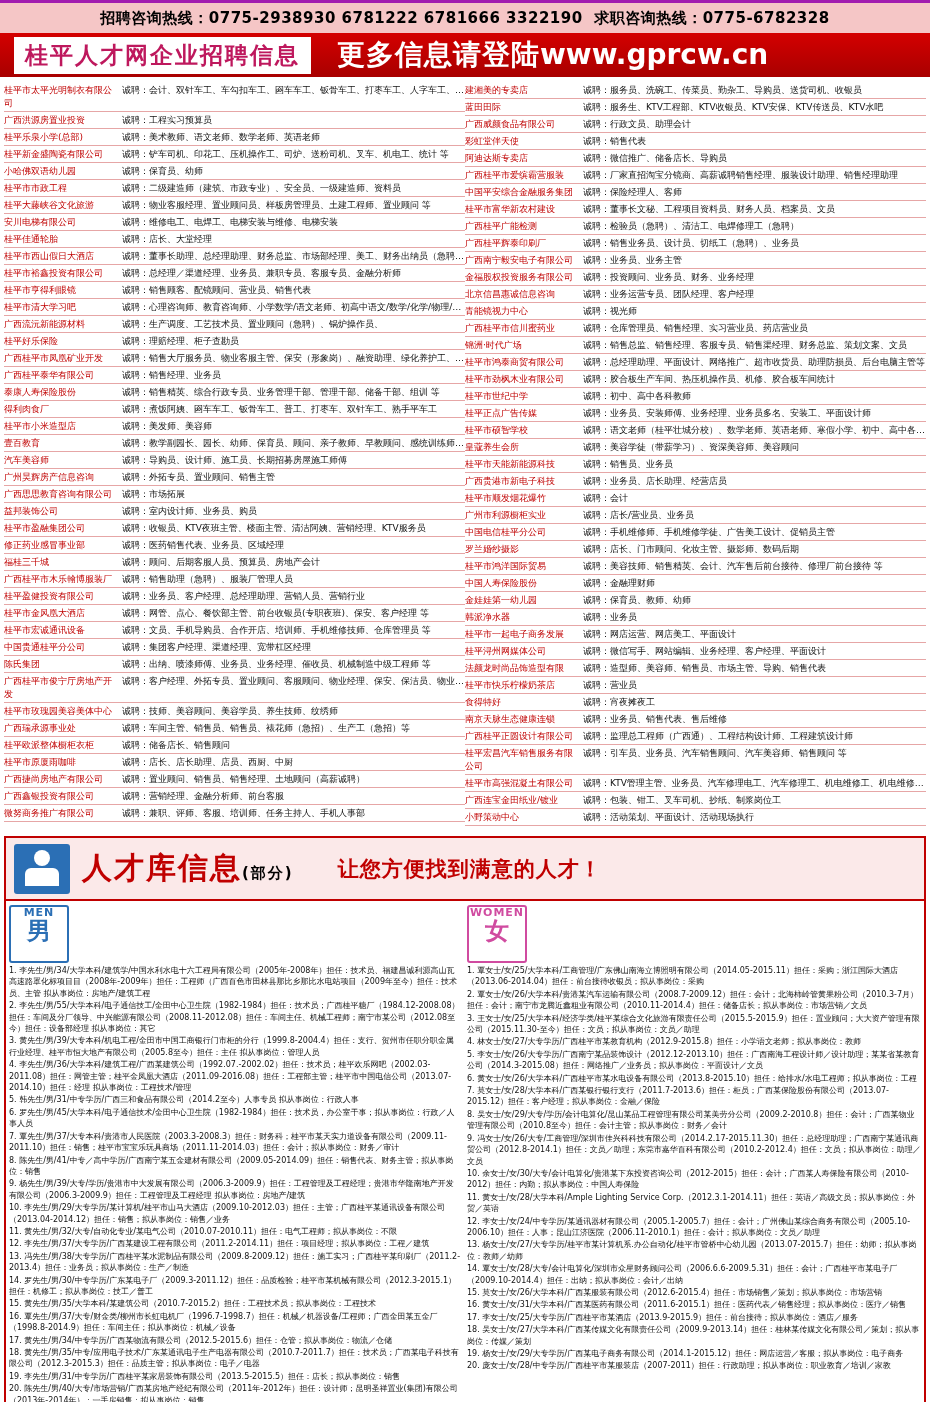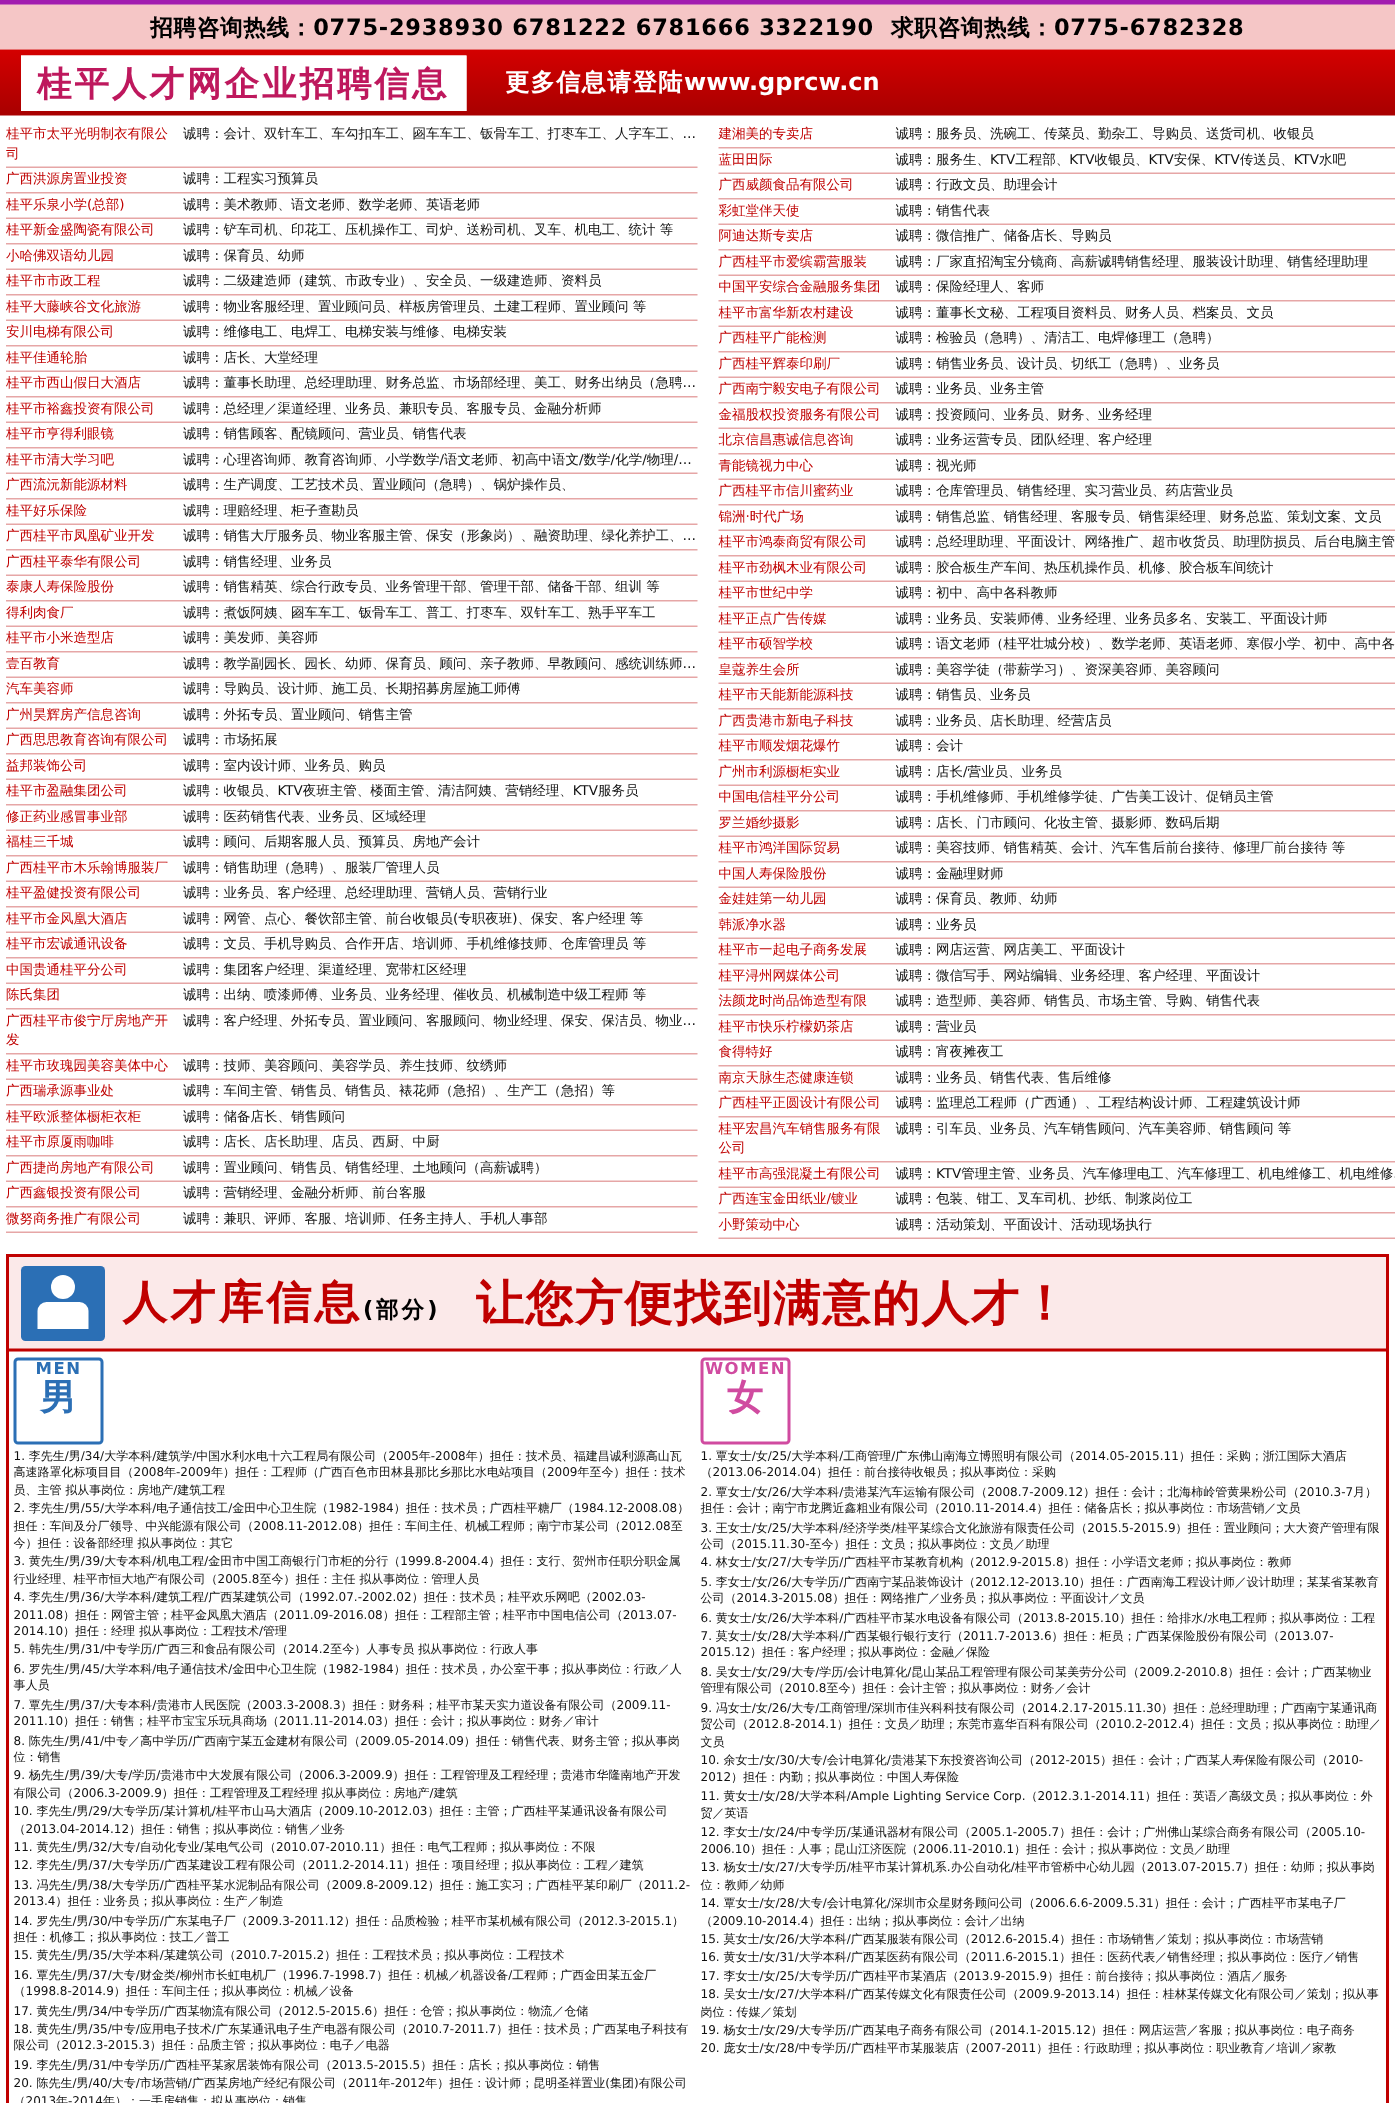"更多信息请登陆www.gprcw.cn" .banner .sub { font-size: 16px -> 28px }
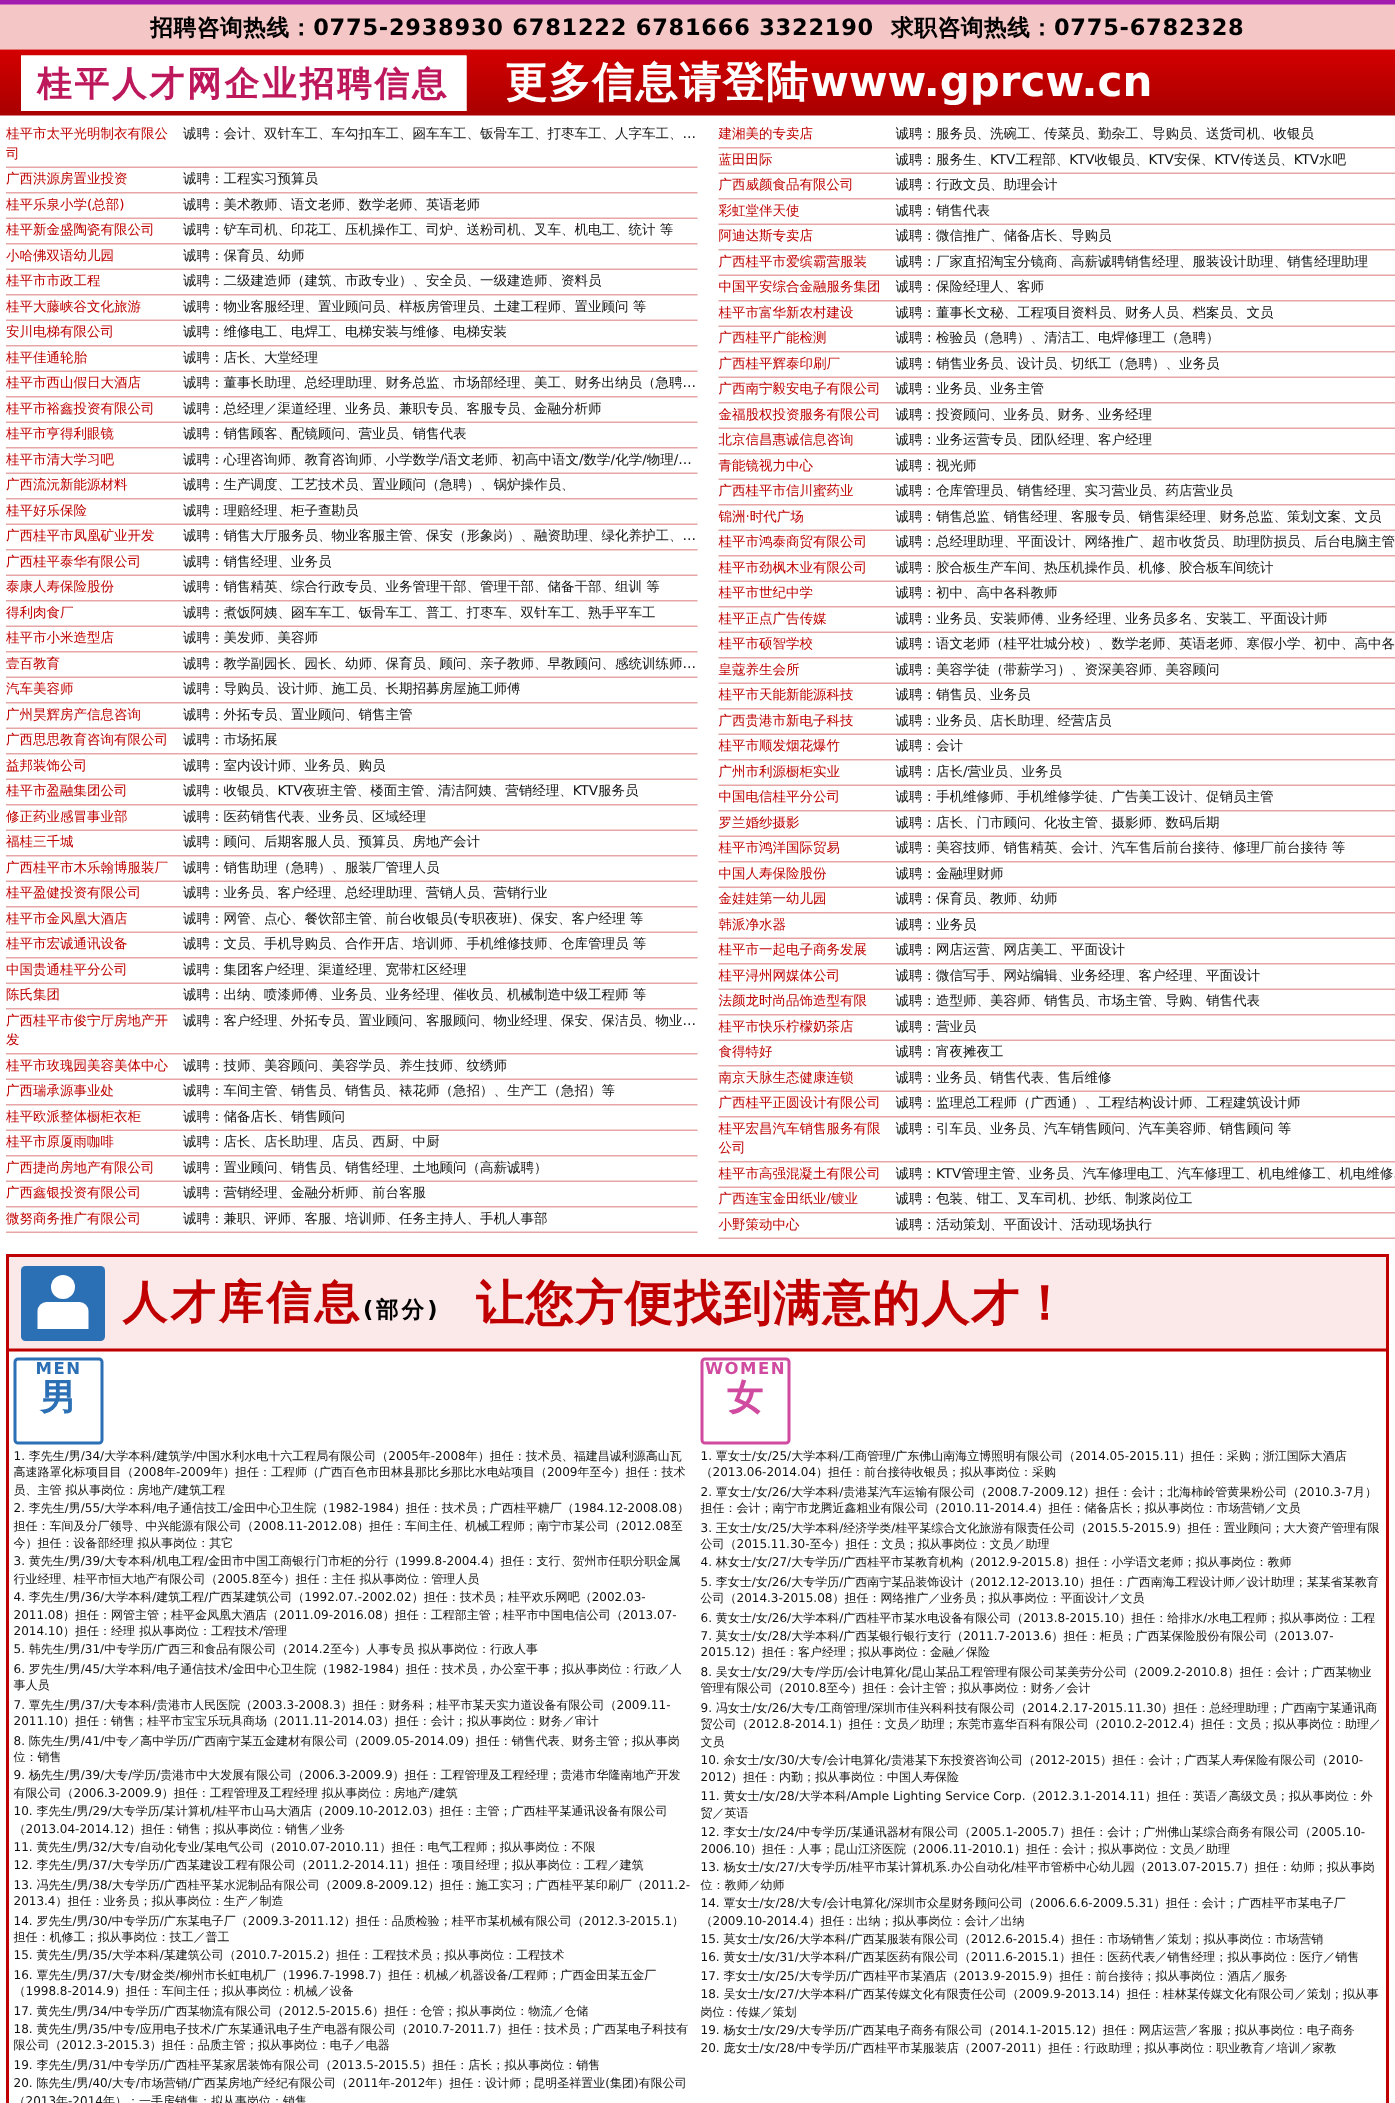"桂平市太平光明制衣有限公司" .jobs { gap: 14px -> 0 }
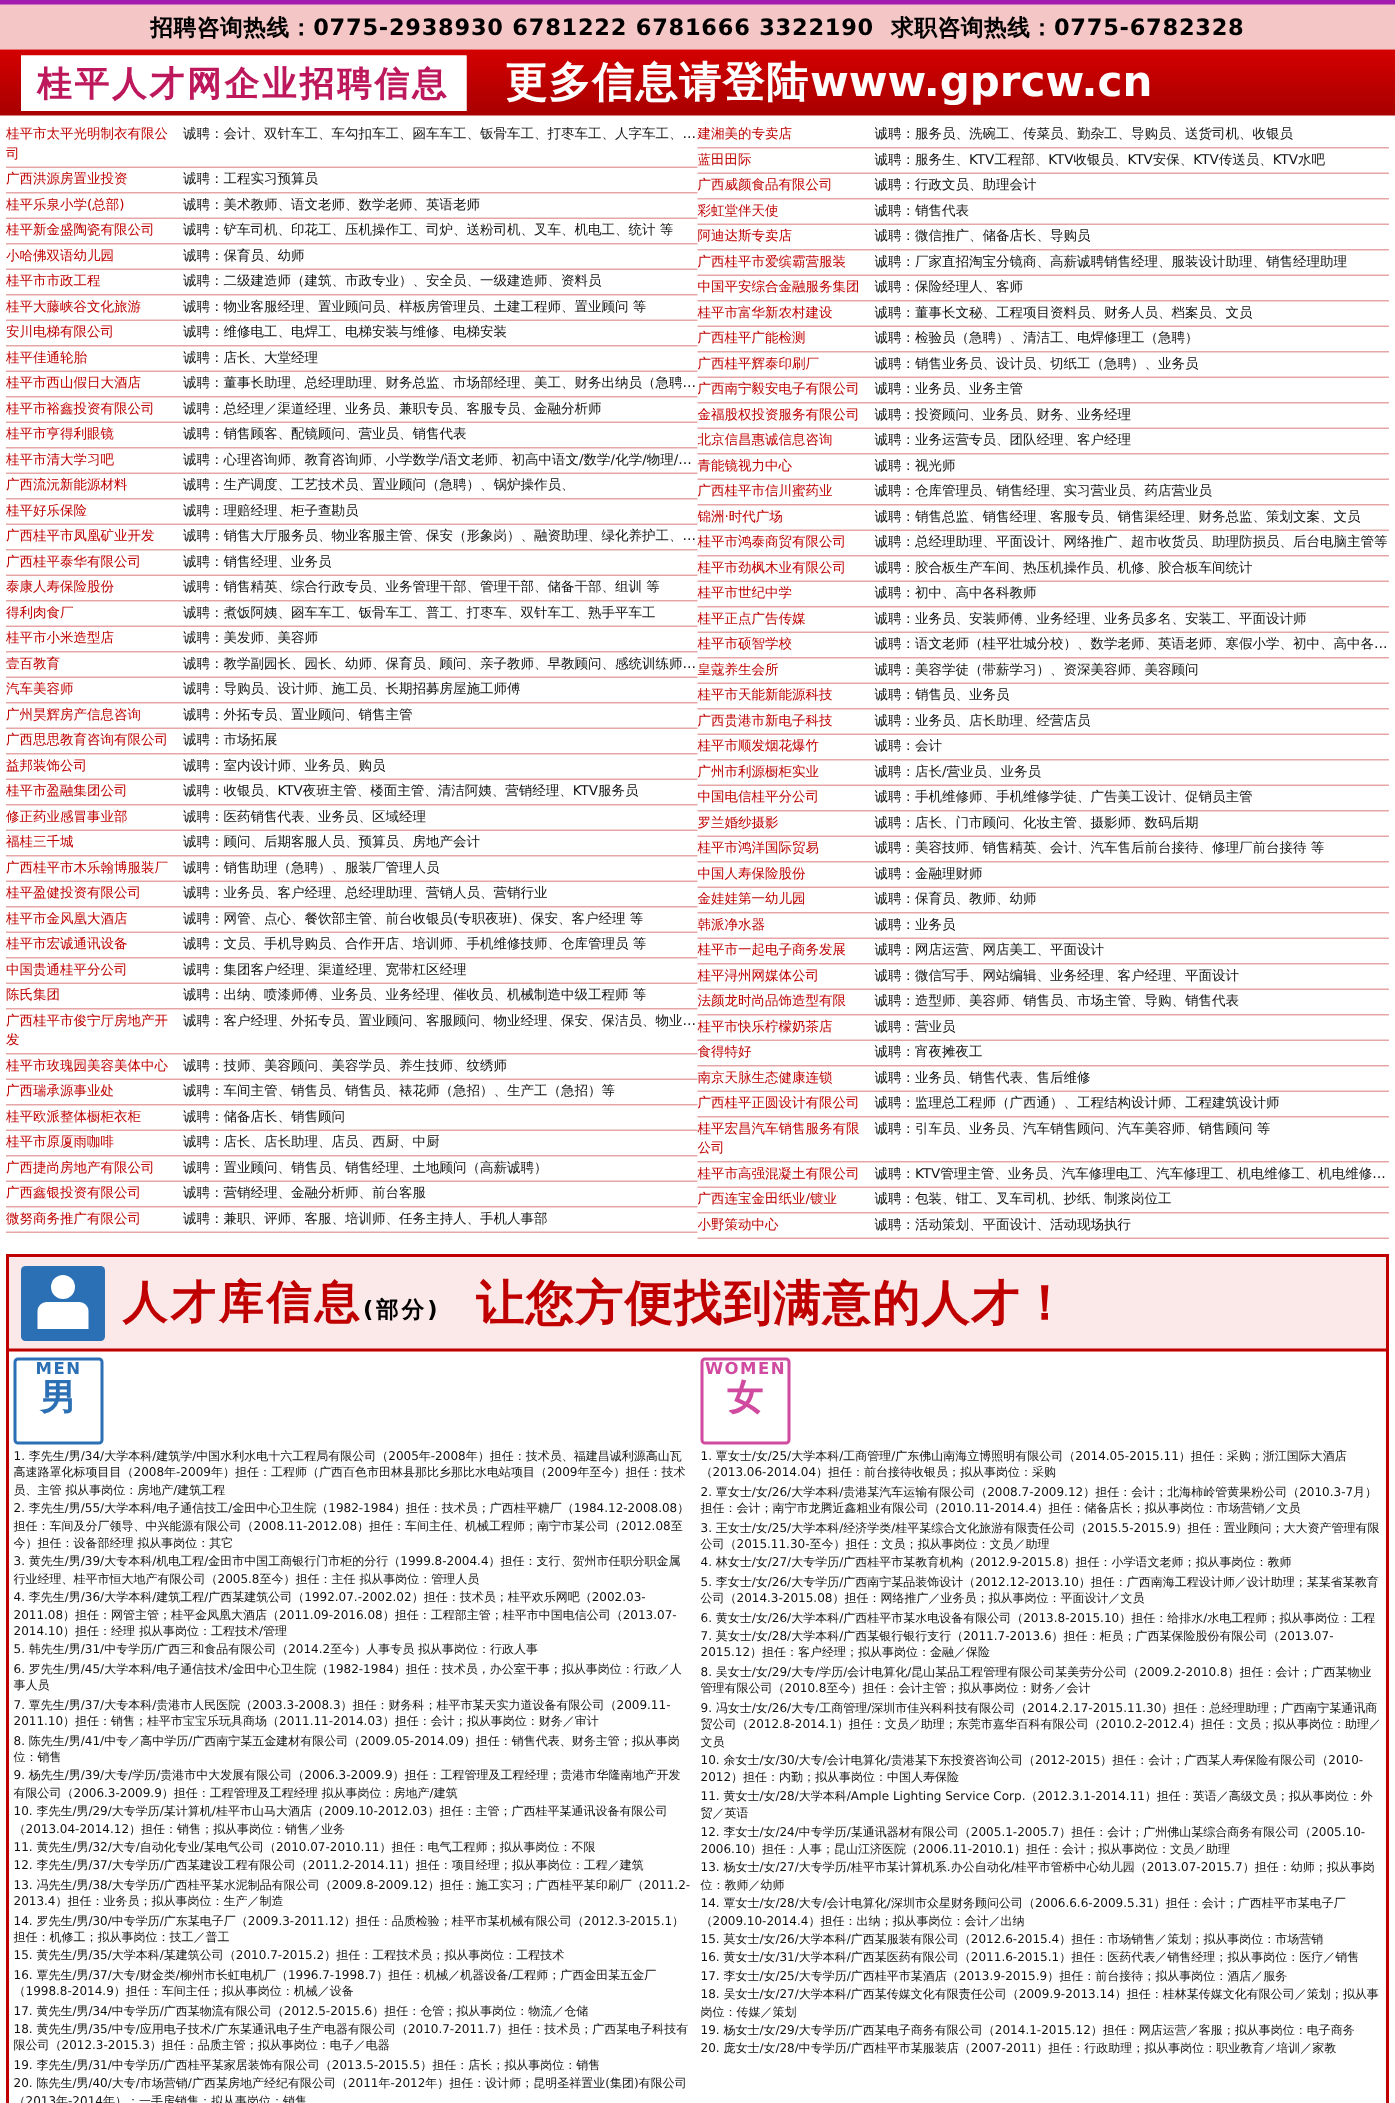"让您方便找到满意的人才！" .talent-slogan { font-size: 32px -> 21px; margin-left: 24px -> 44px }
